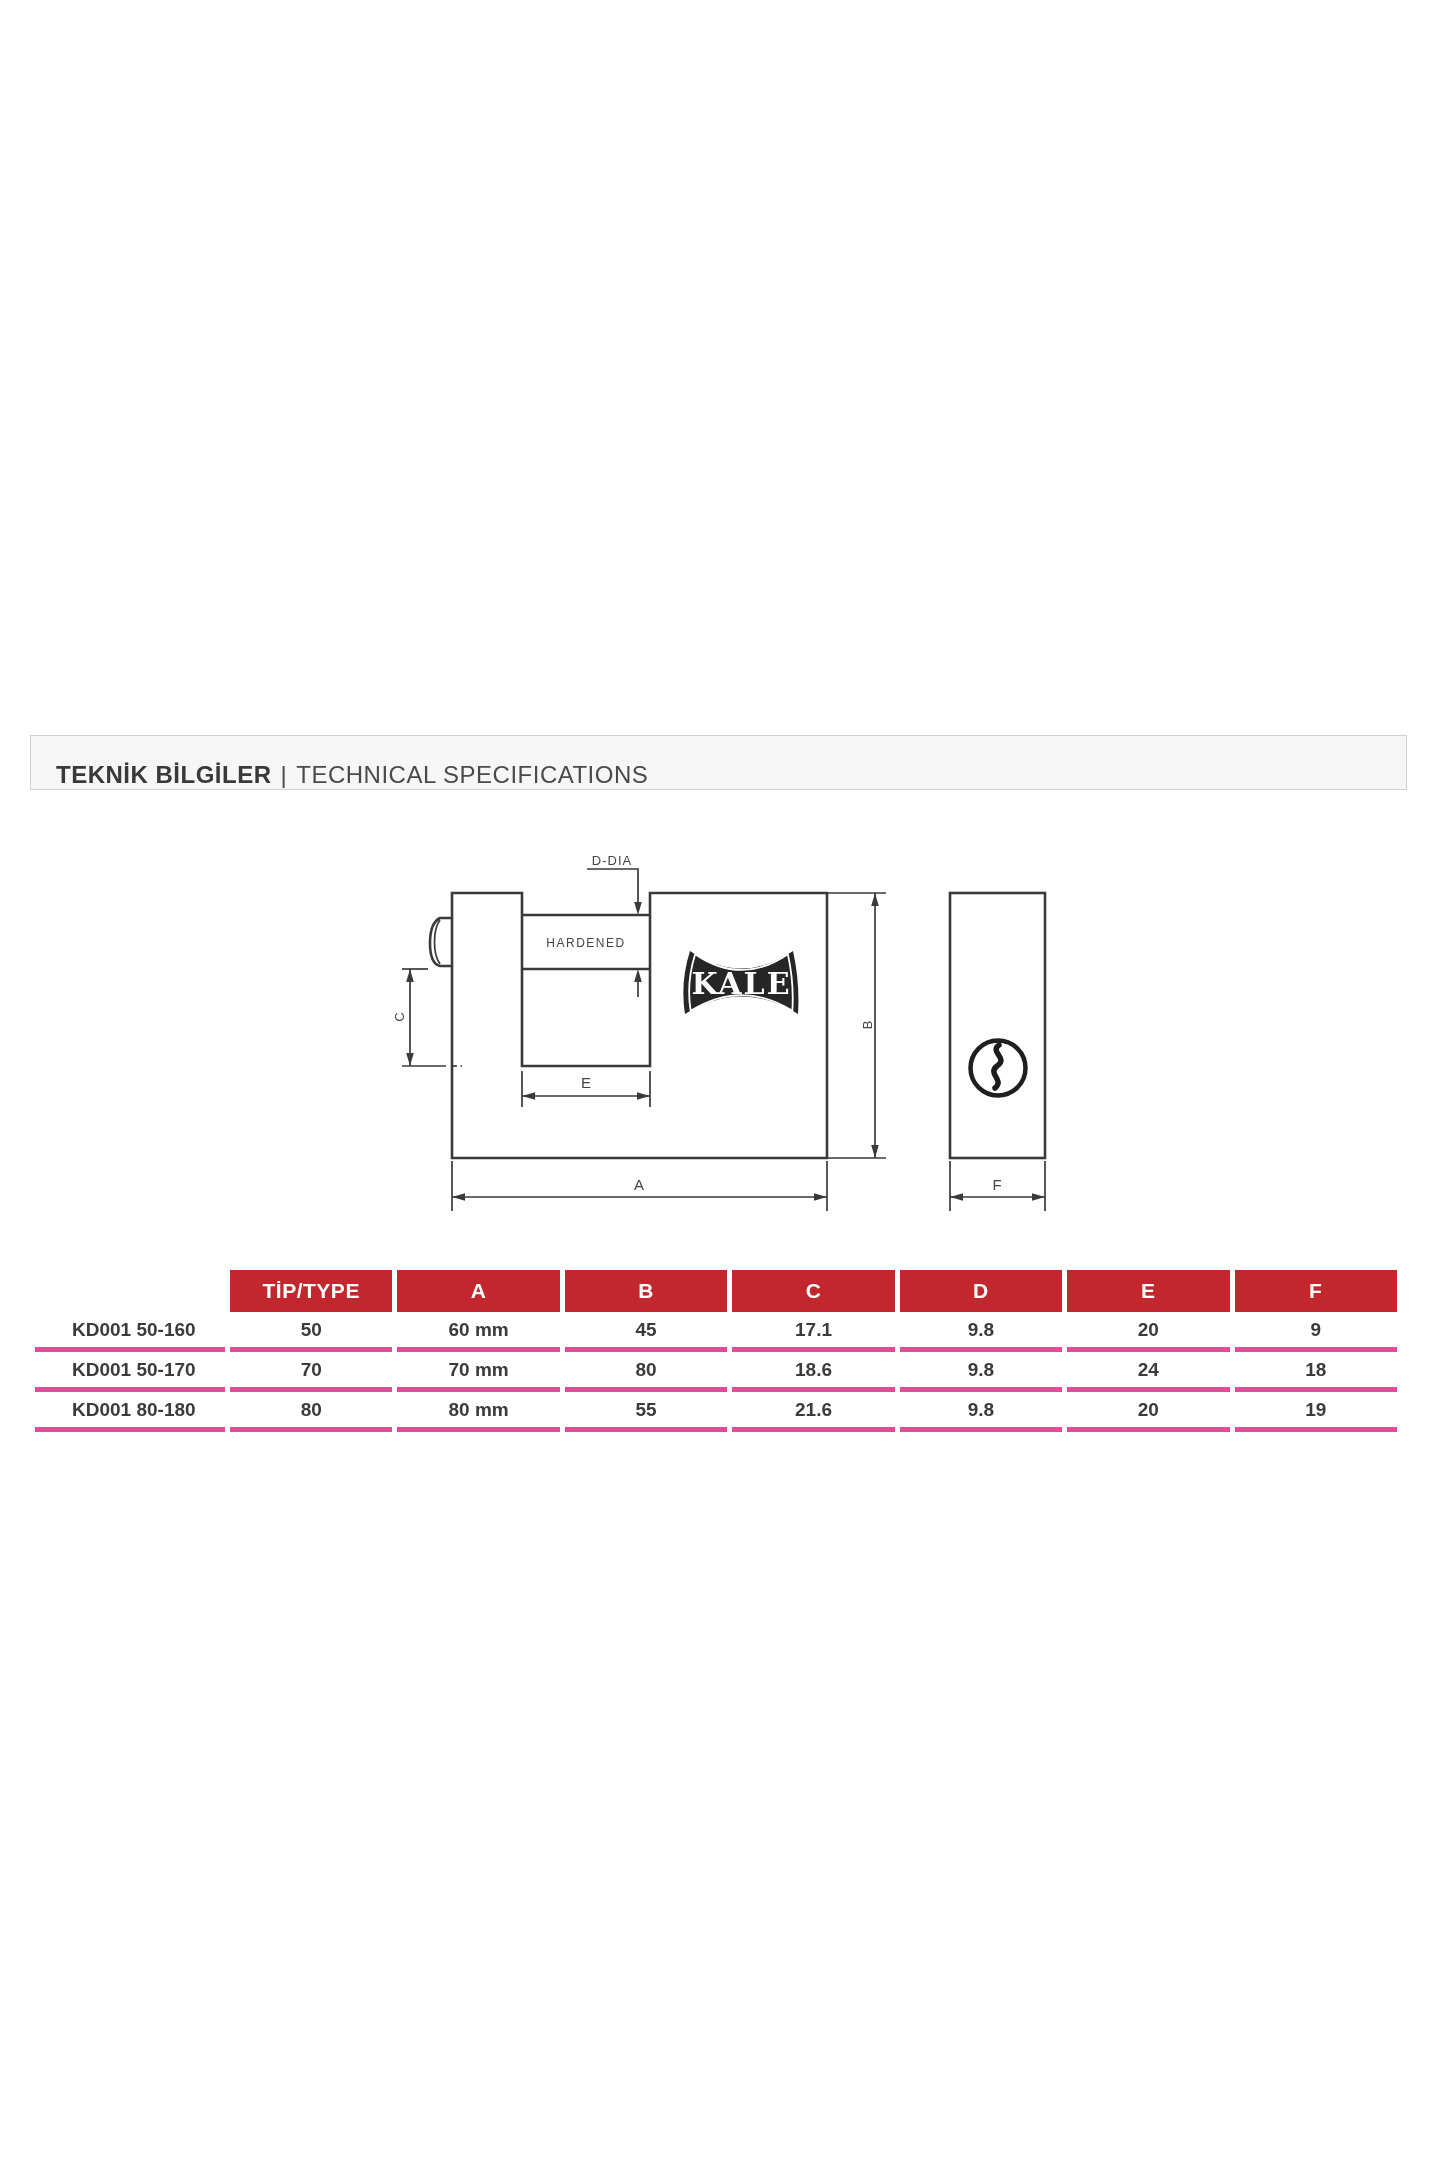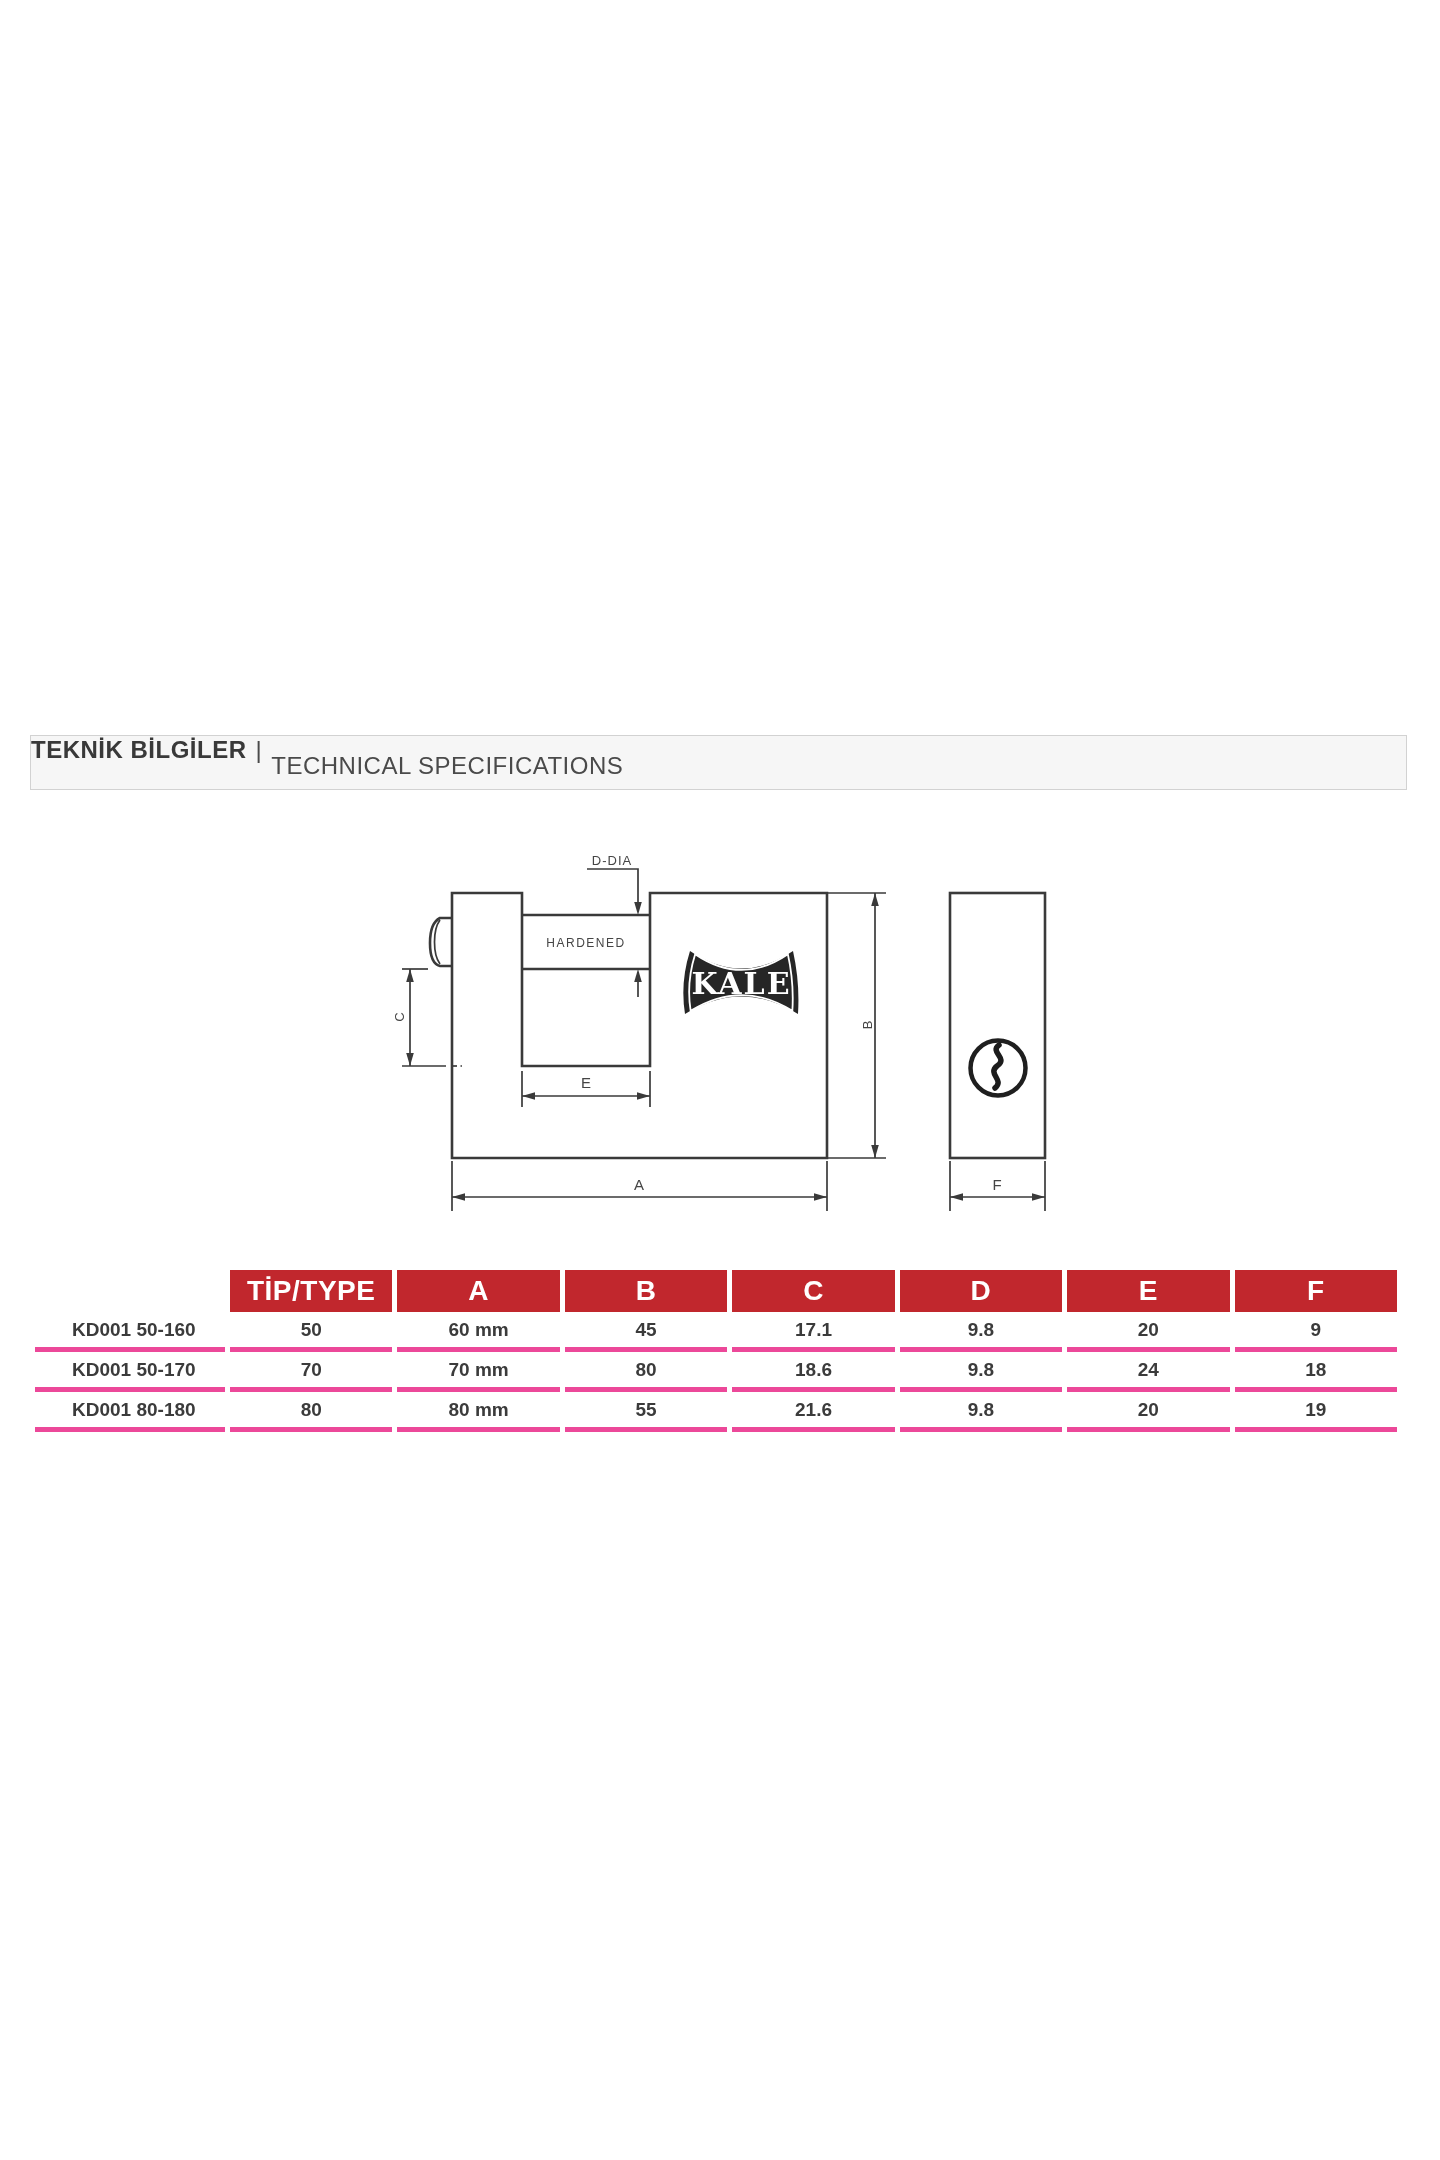"TEKNİK BİLGİLER" .title-bar { align-items: flex-start -> flex-end; padding-left: none -> 25px }
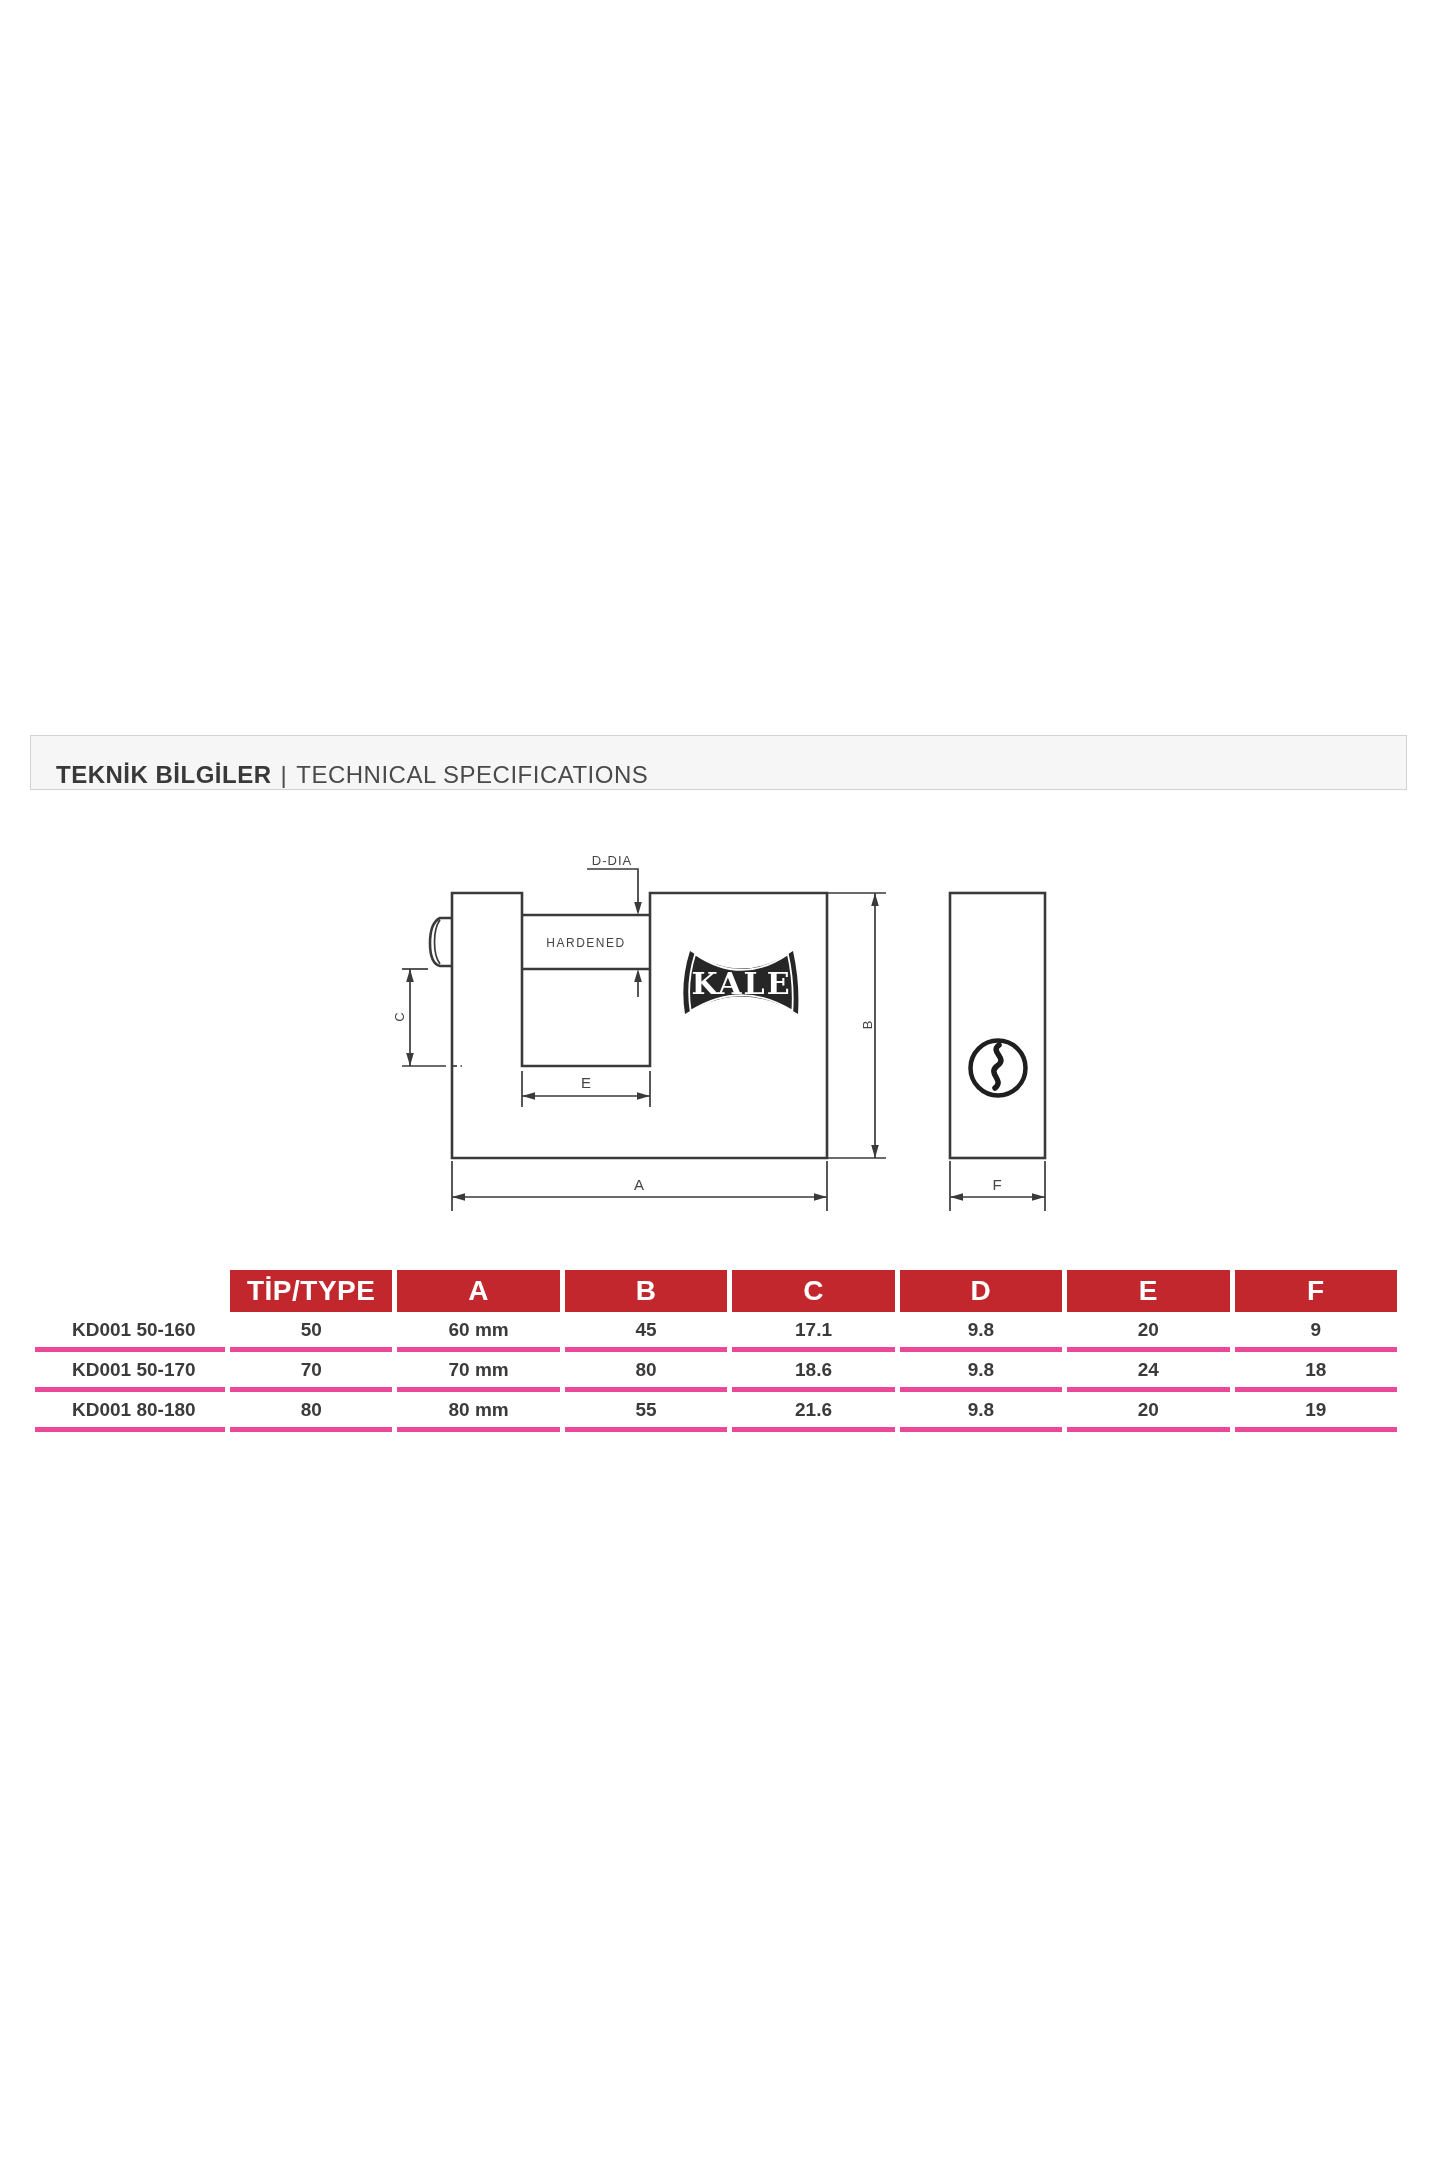"TİP/TYPE" .th { font-size: 28px -> 21px }
